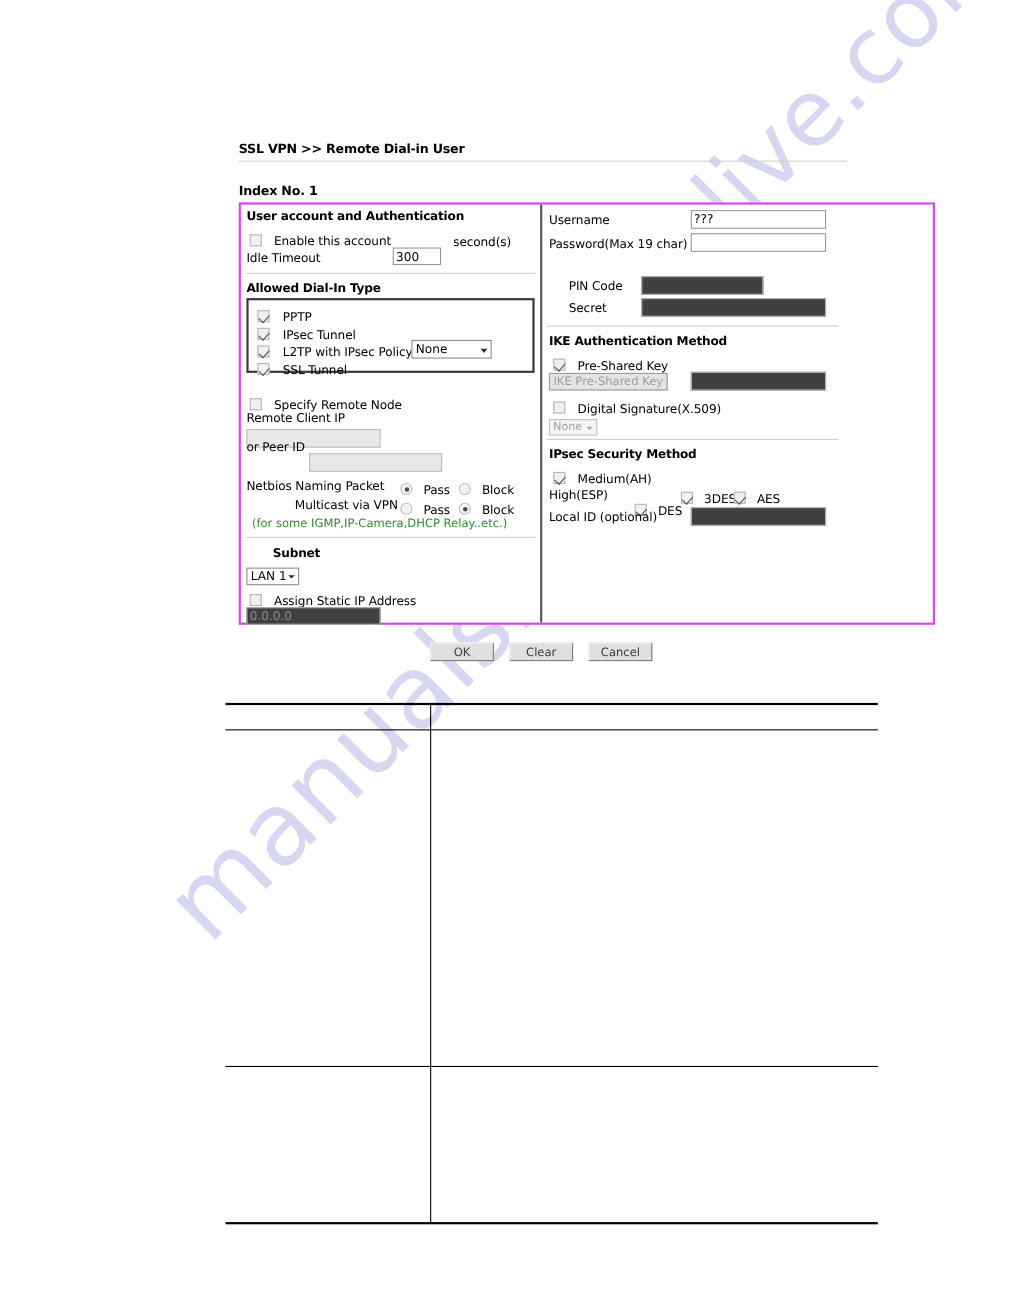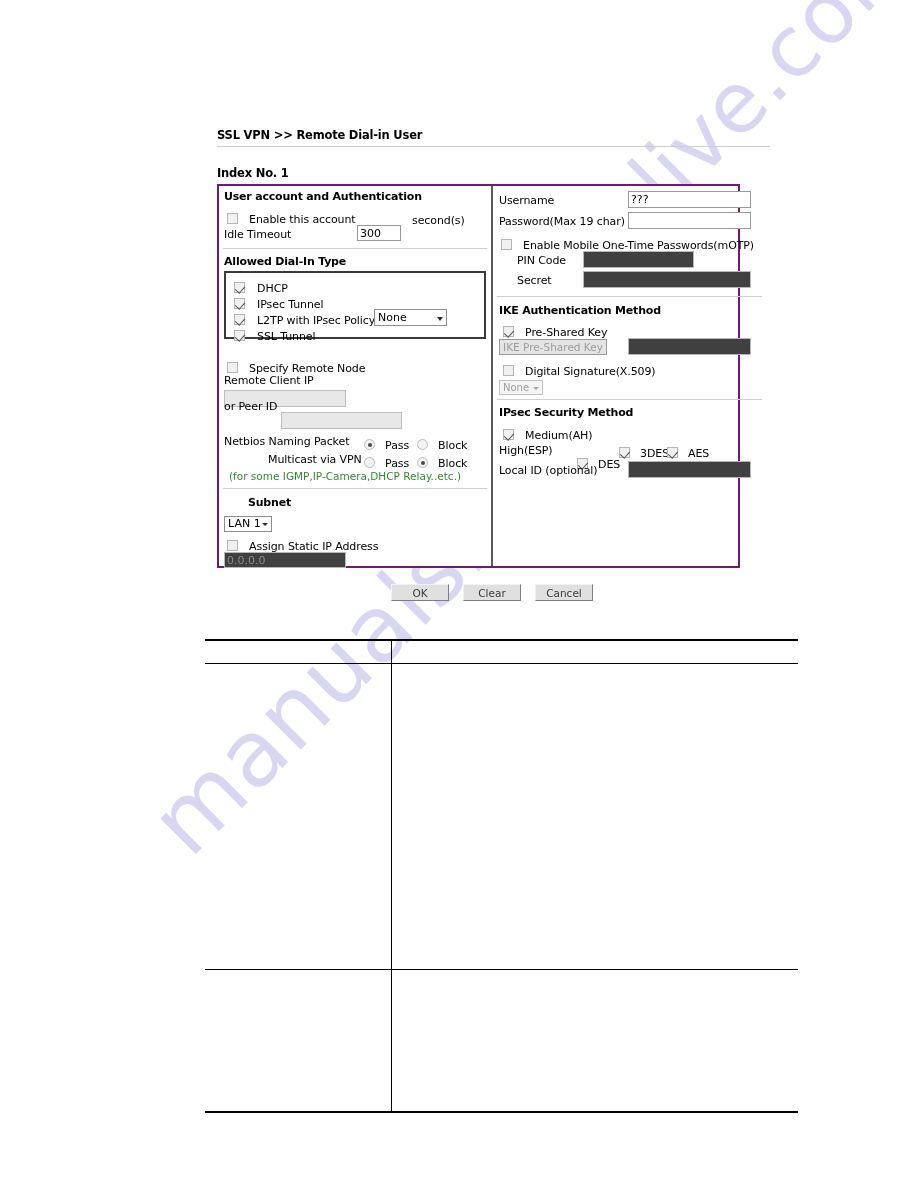"User account and Authentication" .panel { border: 2px solid #701a75 -> 2px solid #d946ef; width: 523px -> 633px }
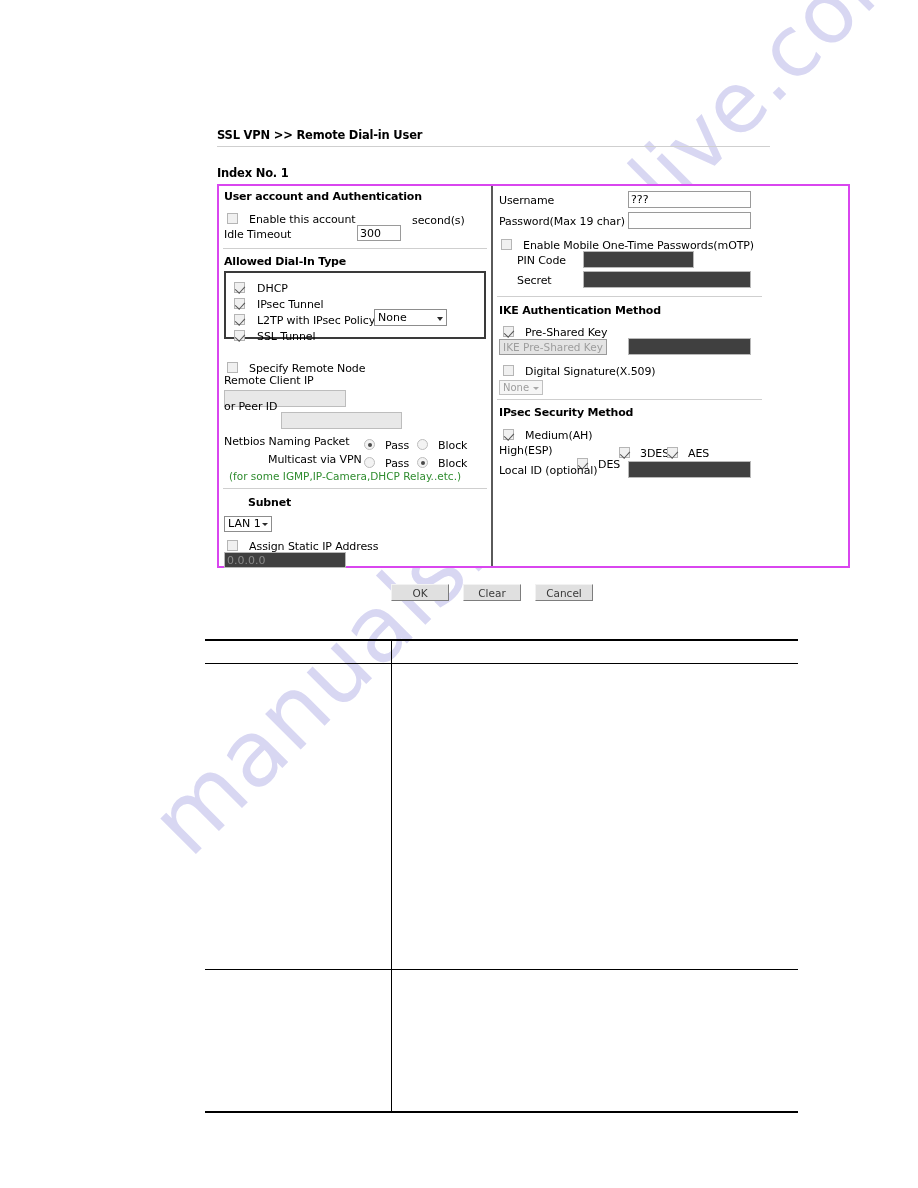"Enable Mobile One-Time Passwords(mOTP)" div.abs { html: <div> <span></span> <span>Enable Mobile One-Time Passwords(mOTP)</span> </div> -> none }
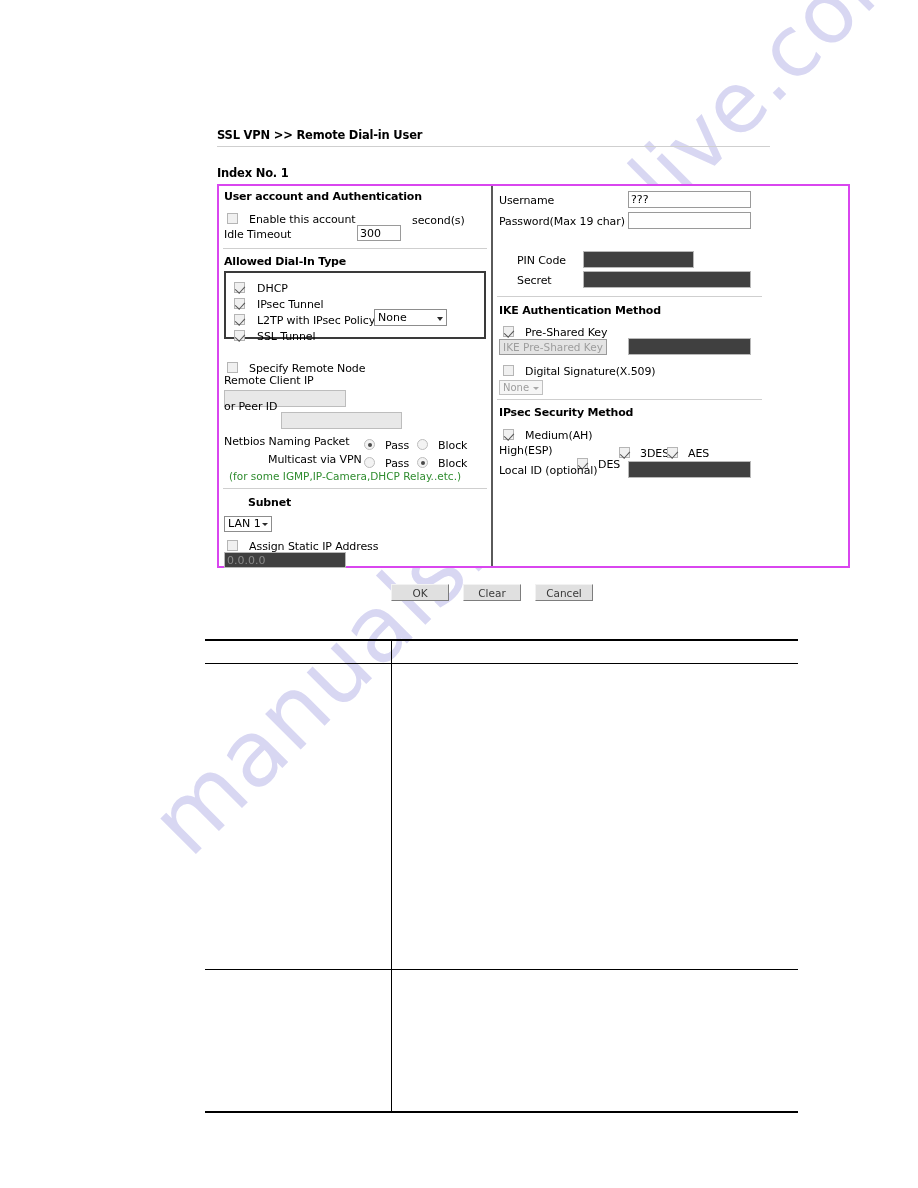"DHCP" span.lbl { text: DHCP -> PPTP }
